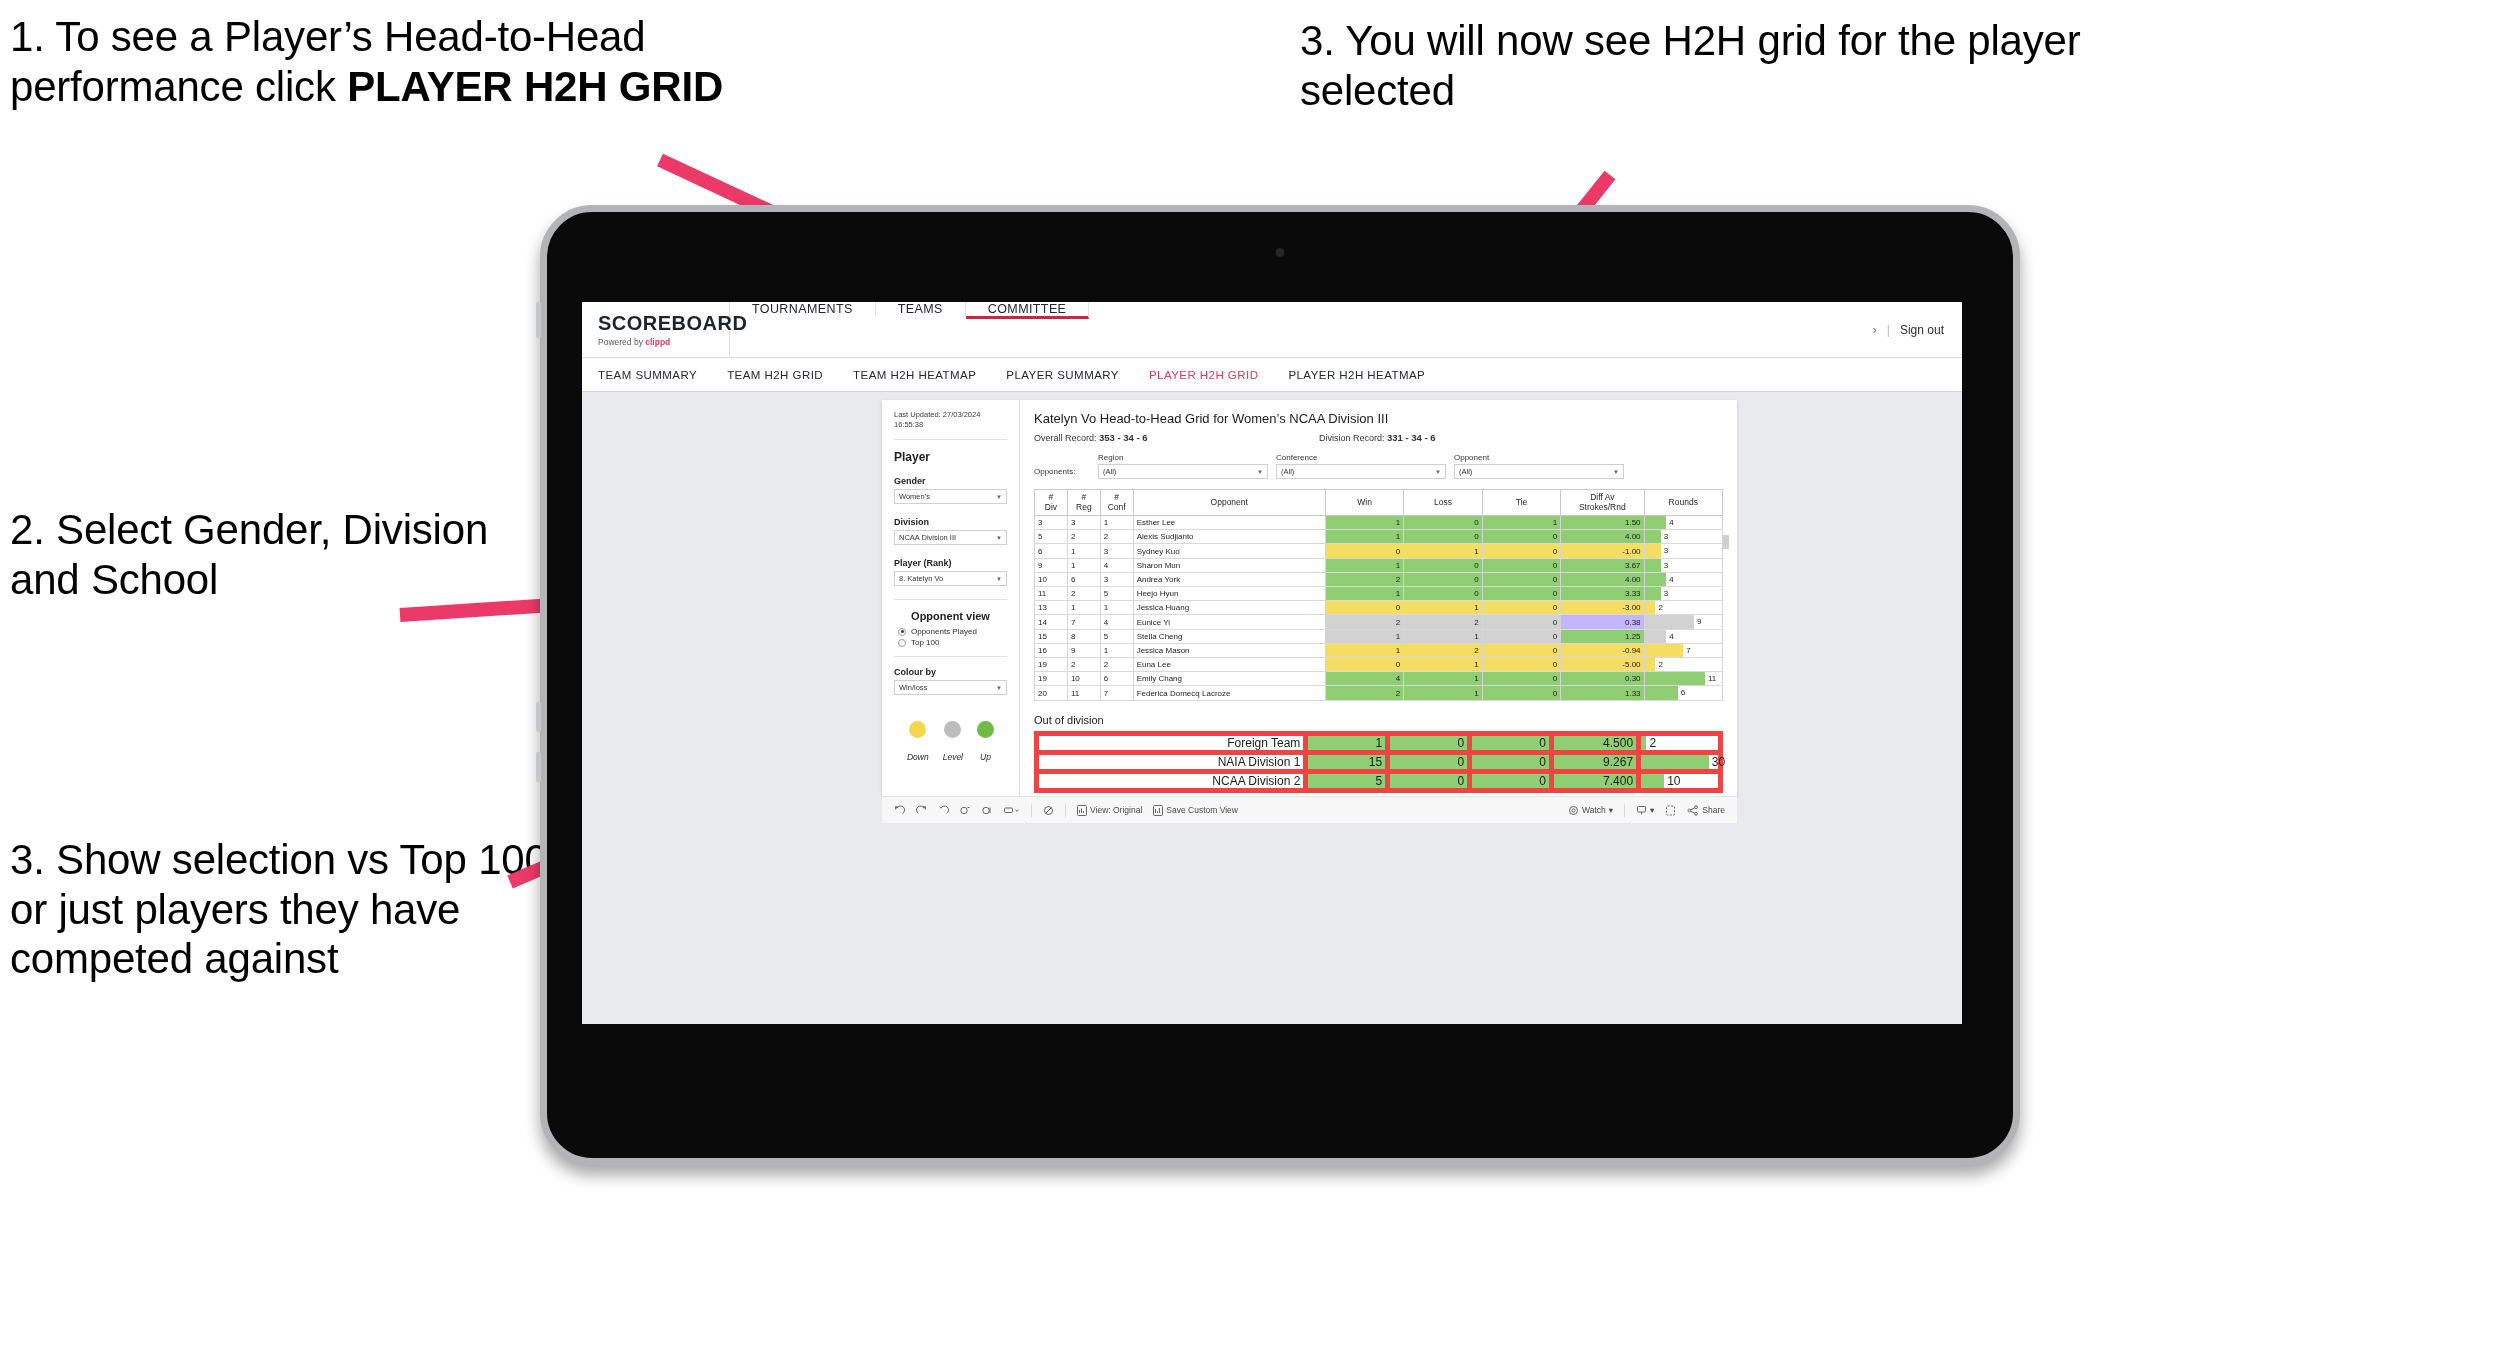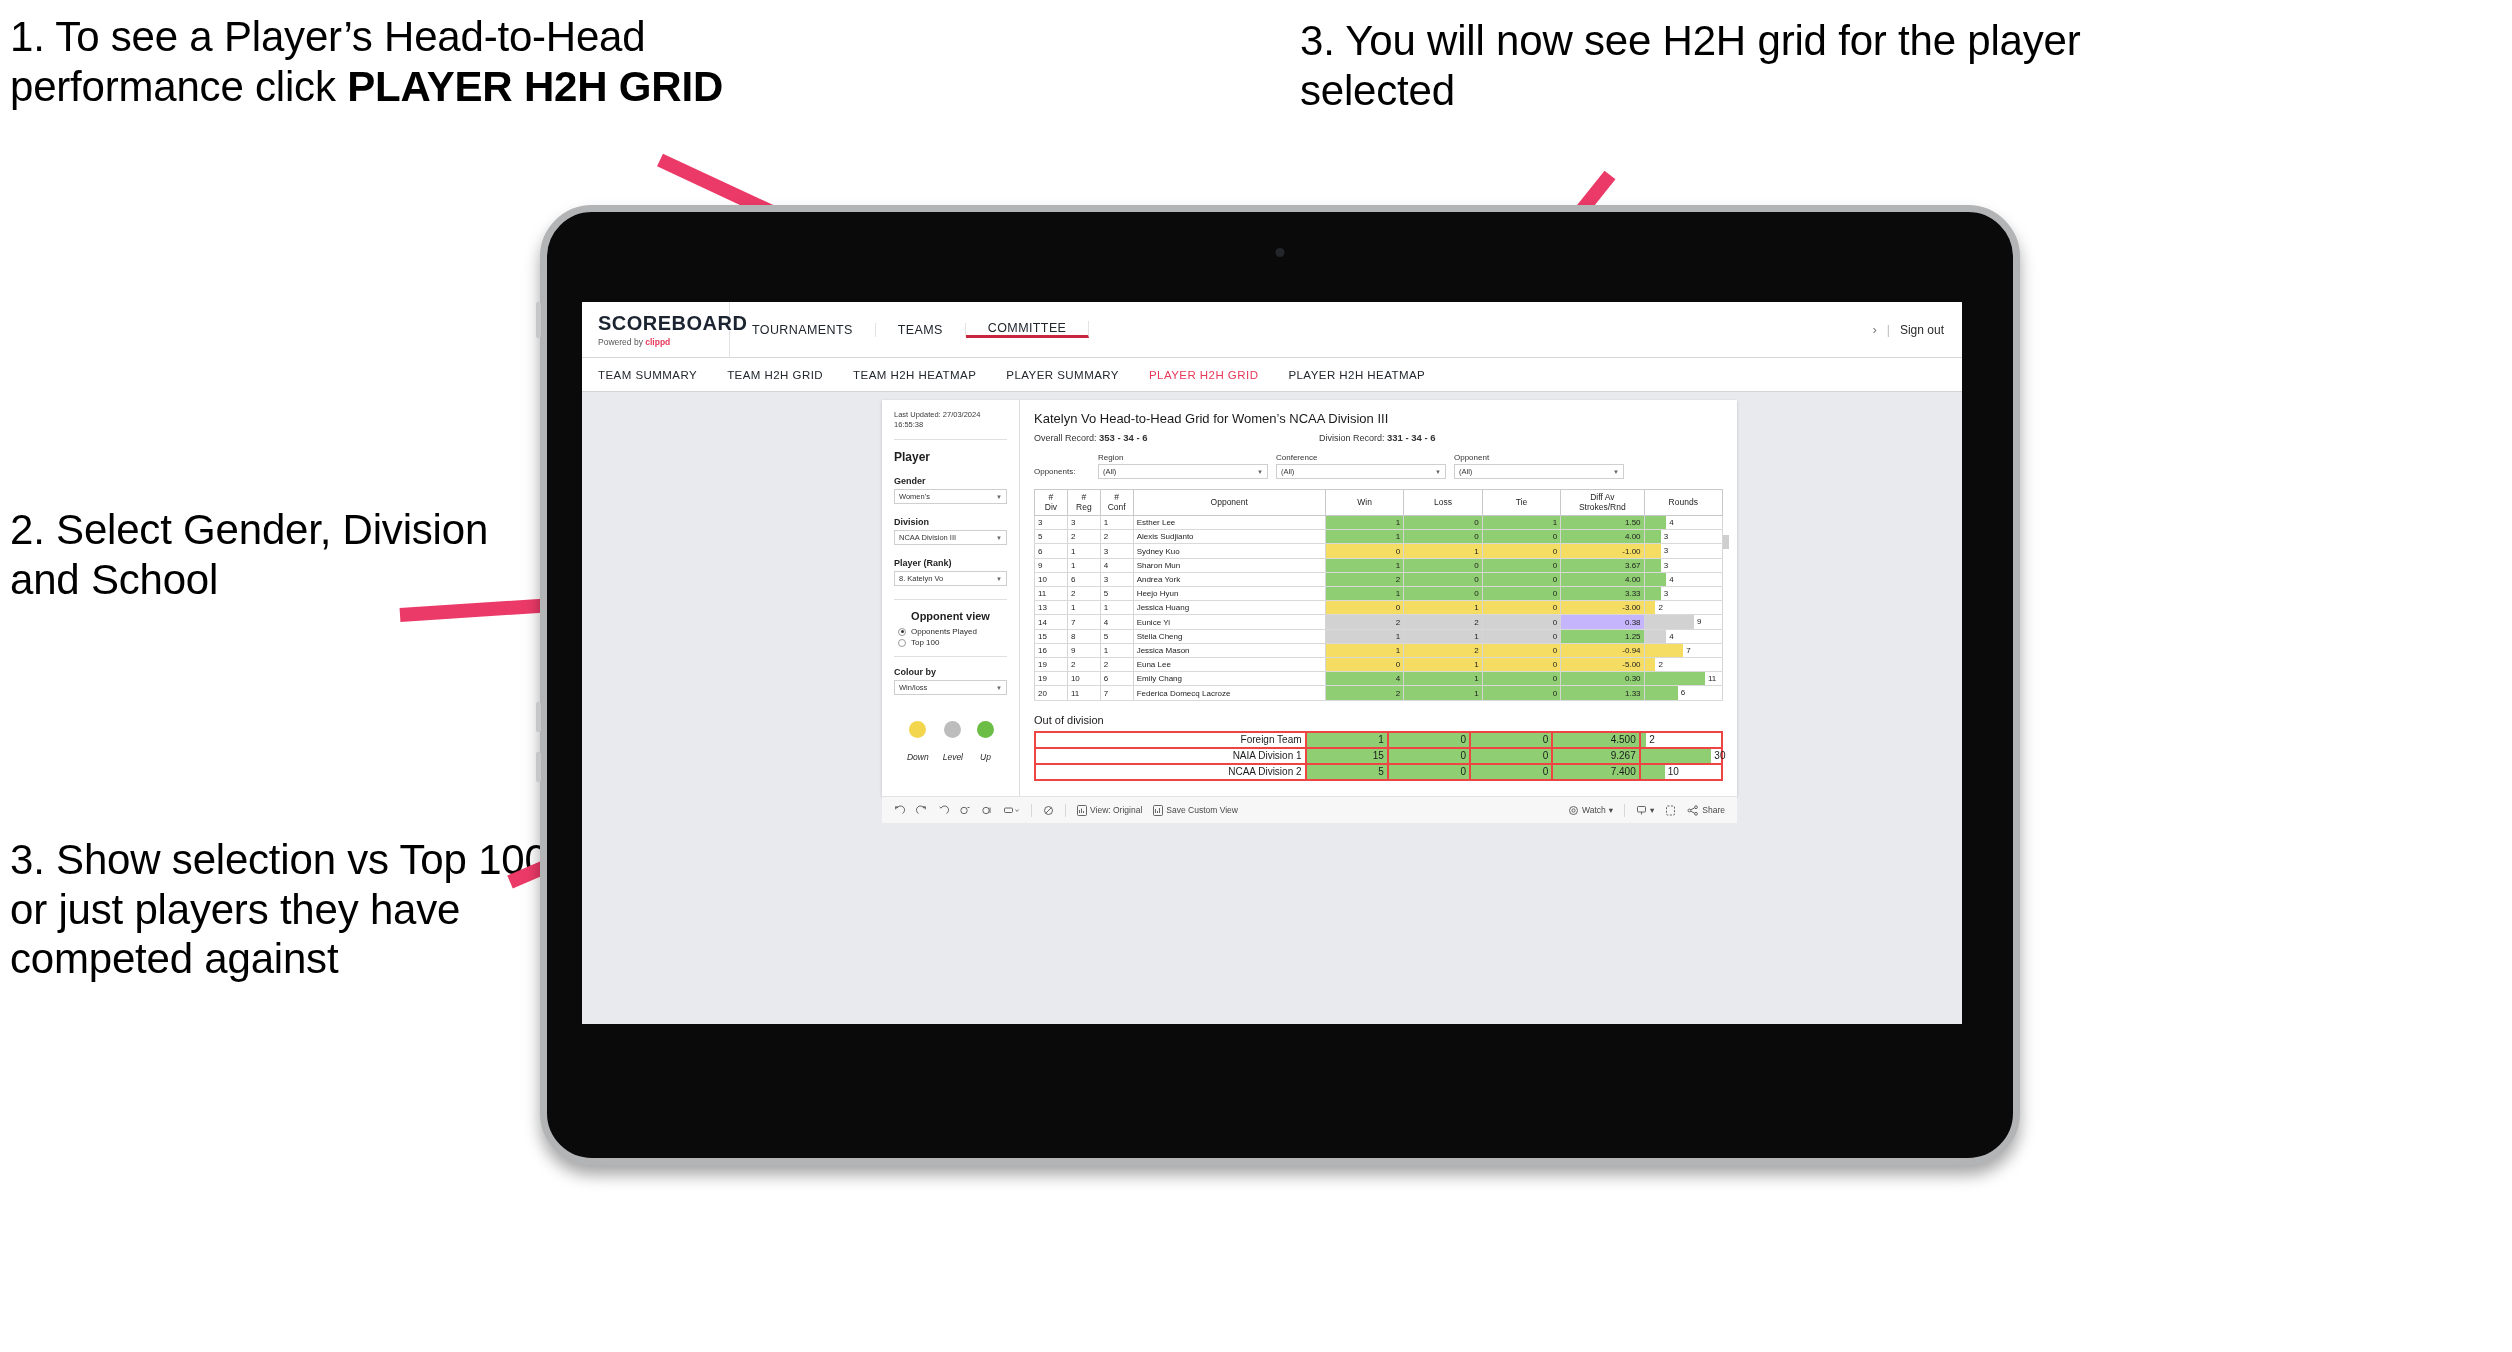"TOURNAMENTS" .nav-top { align-items: center -> flex-start }
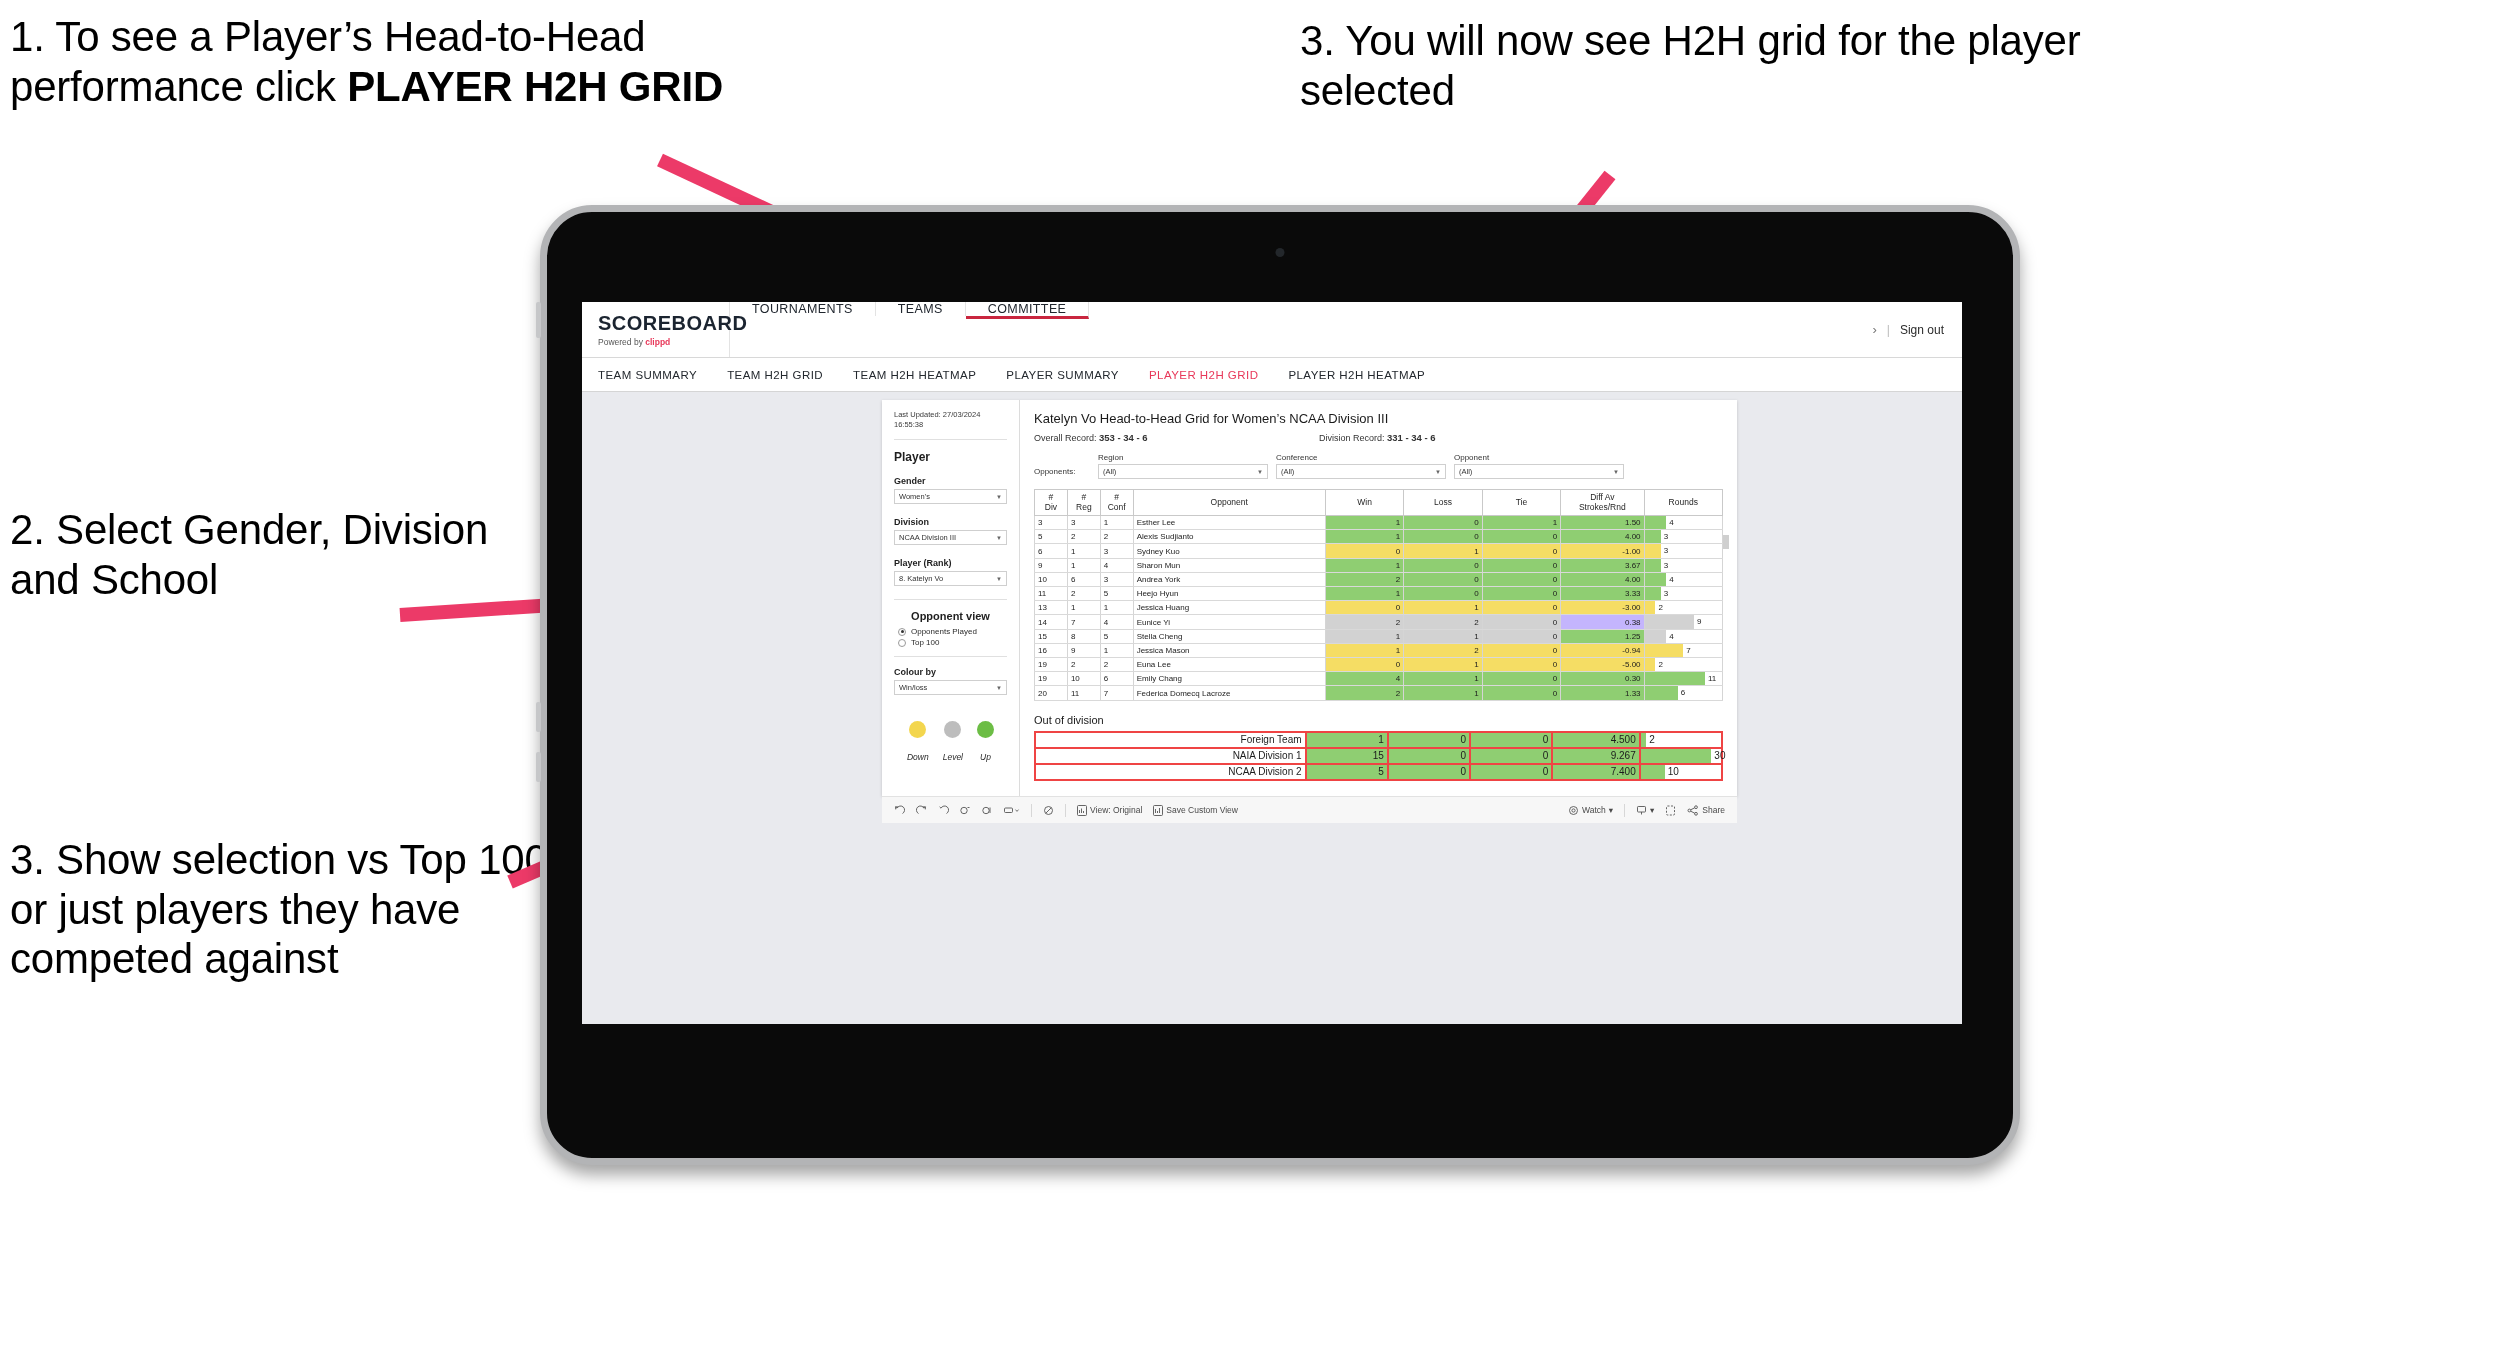"Foreign Team" table.ood td { border: 2px solid #ef4444 -> 5px solid #ef4444; font-size: 10px -> 12px }
